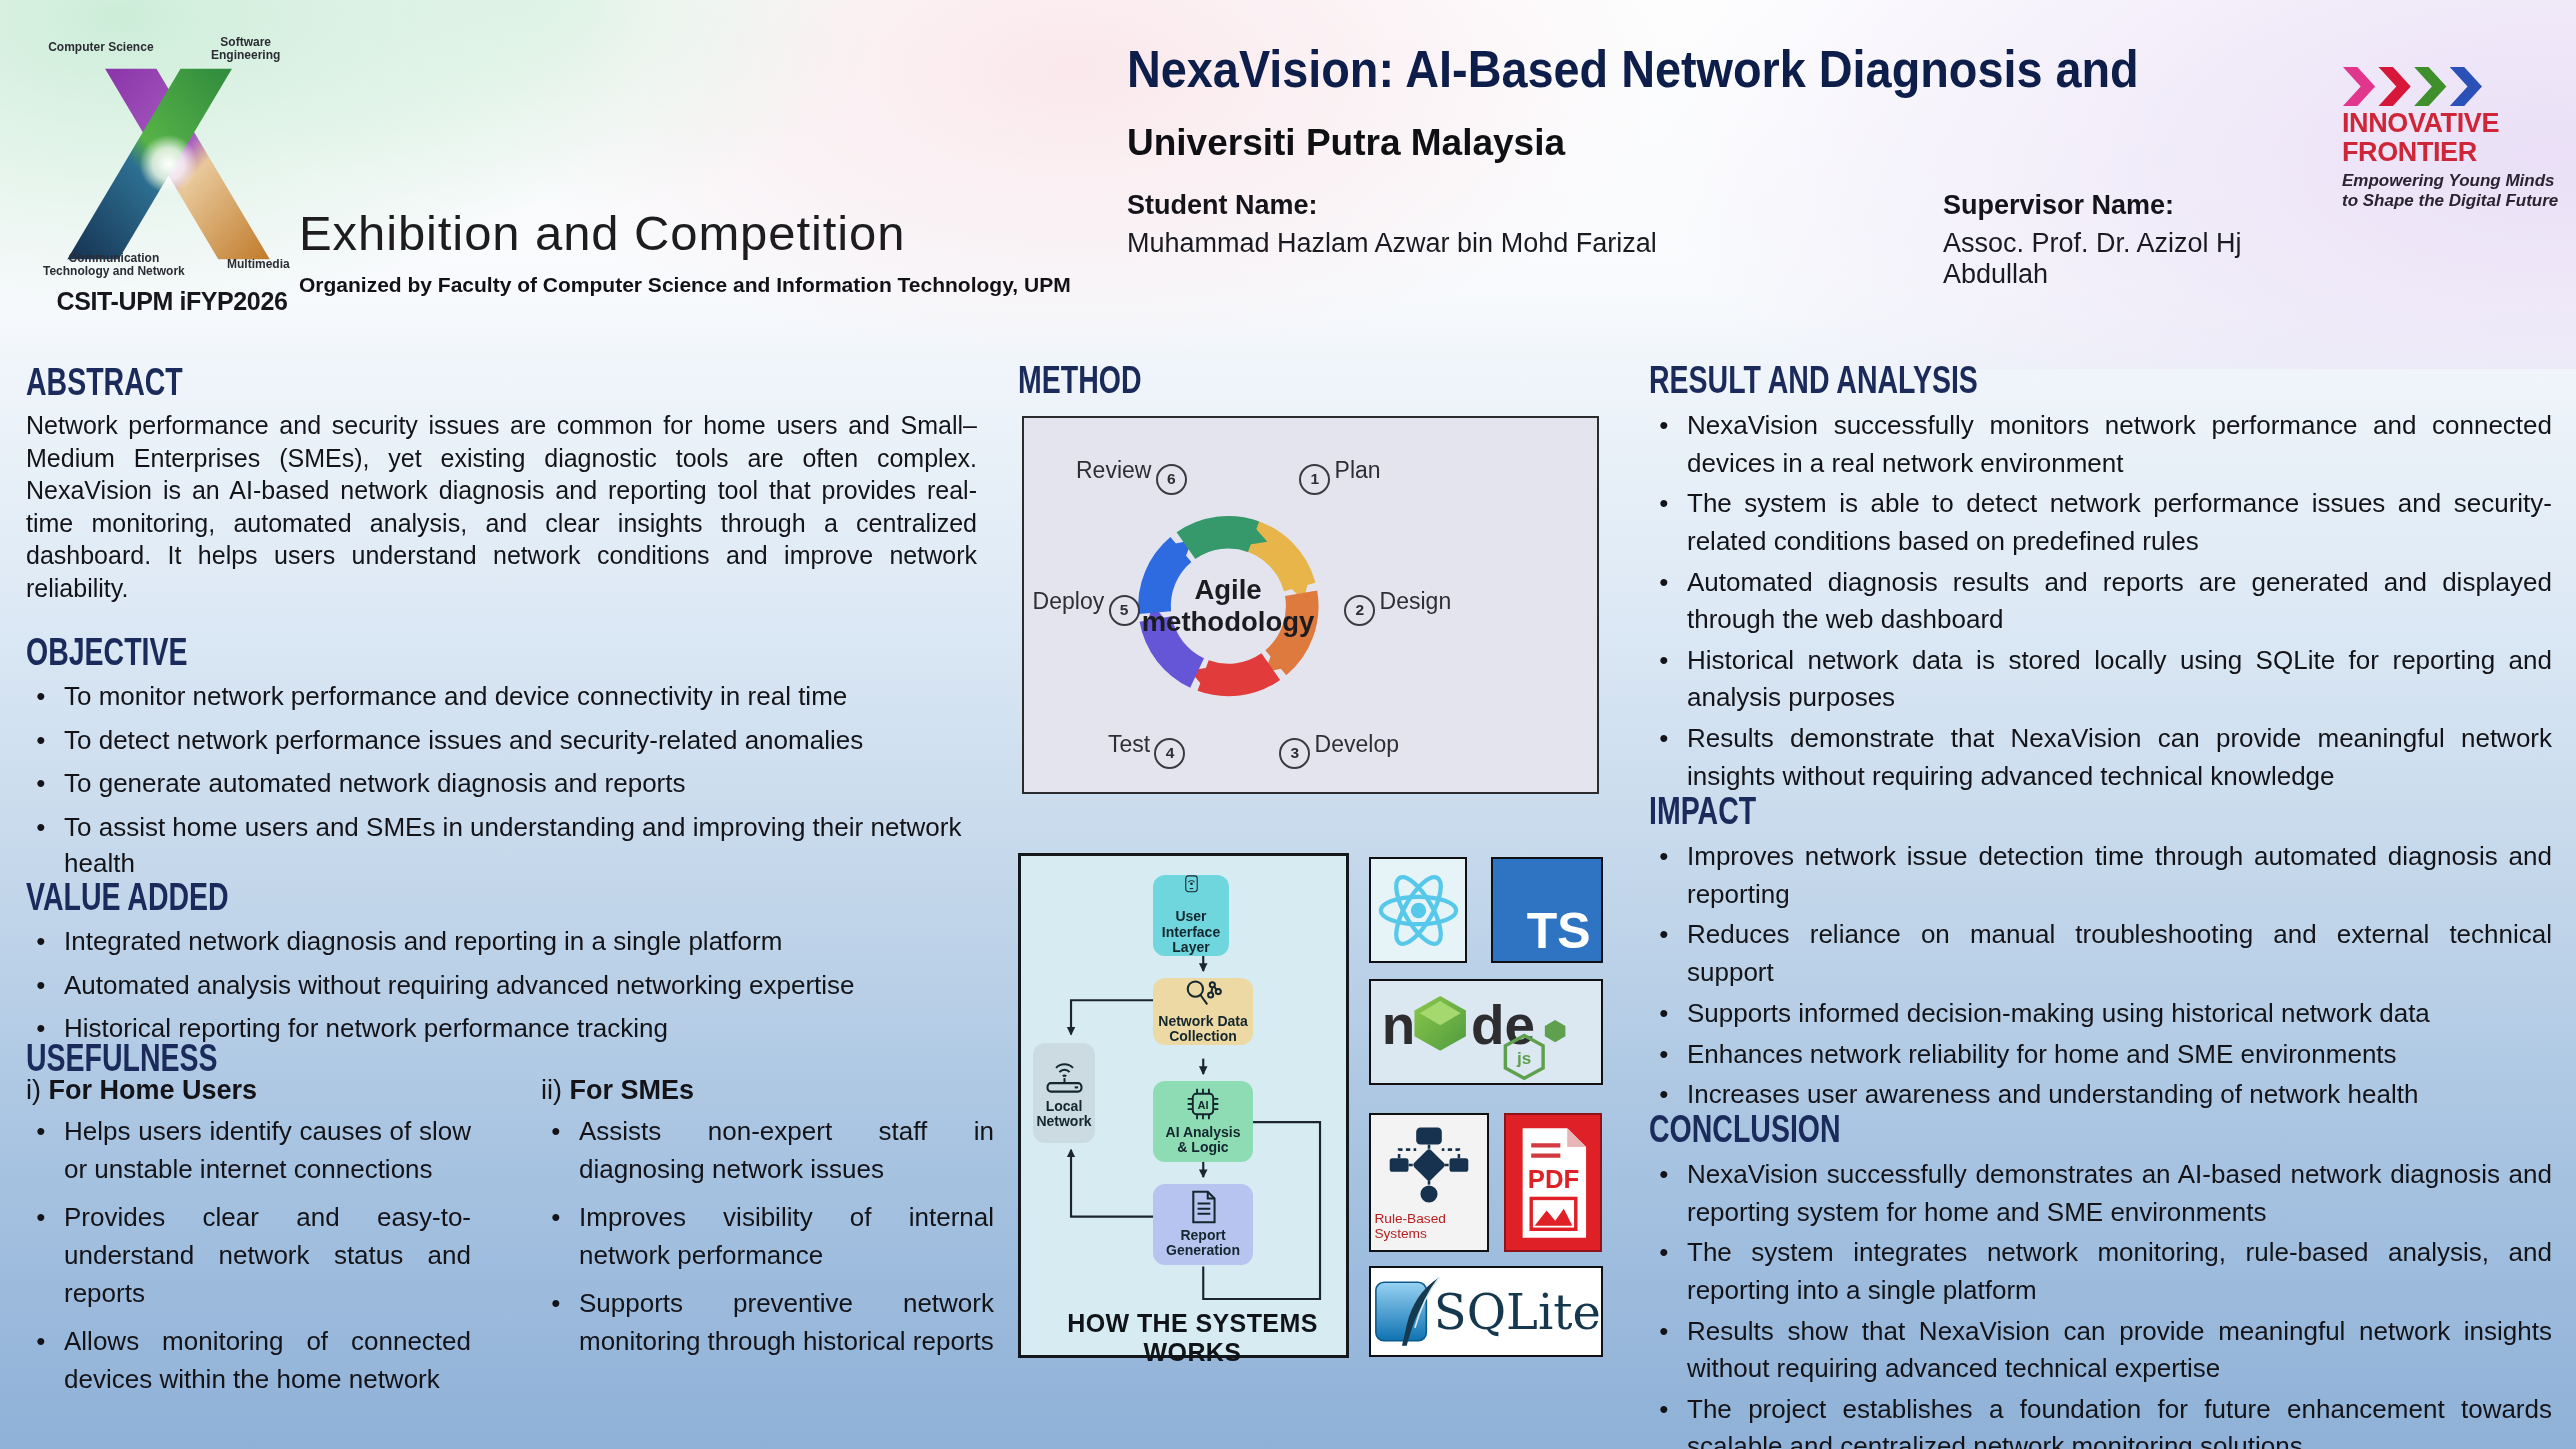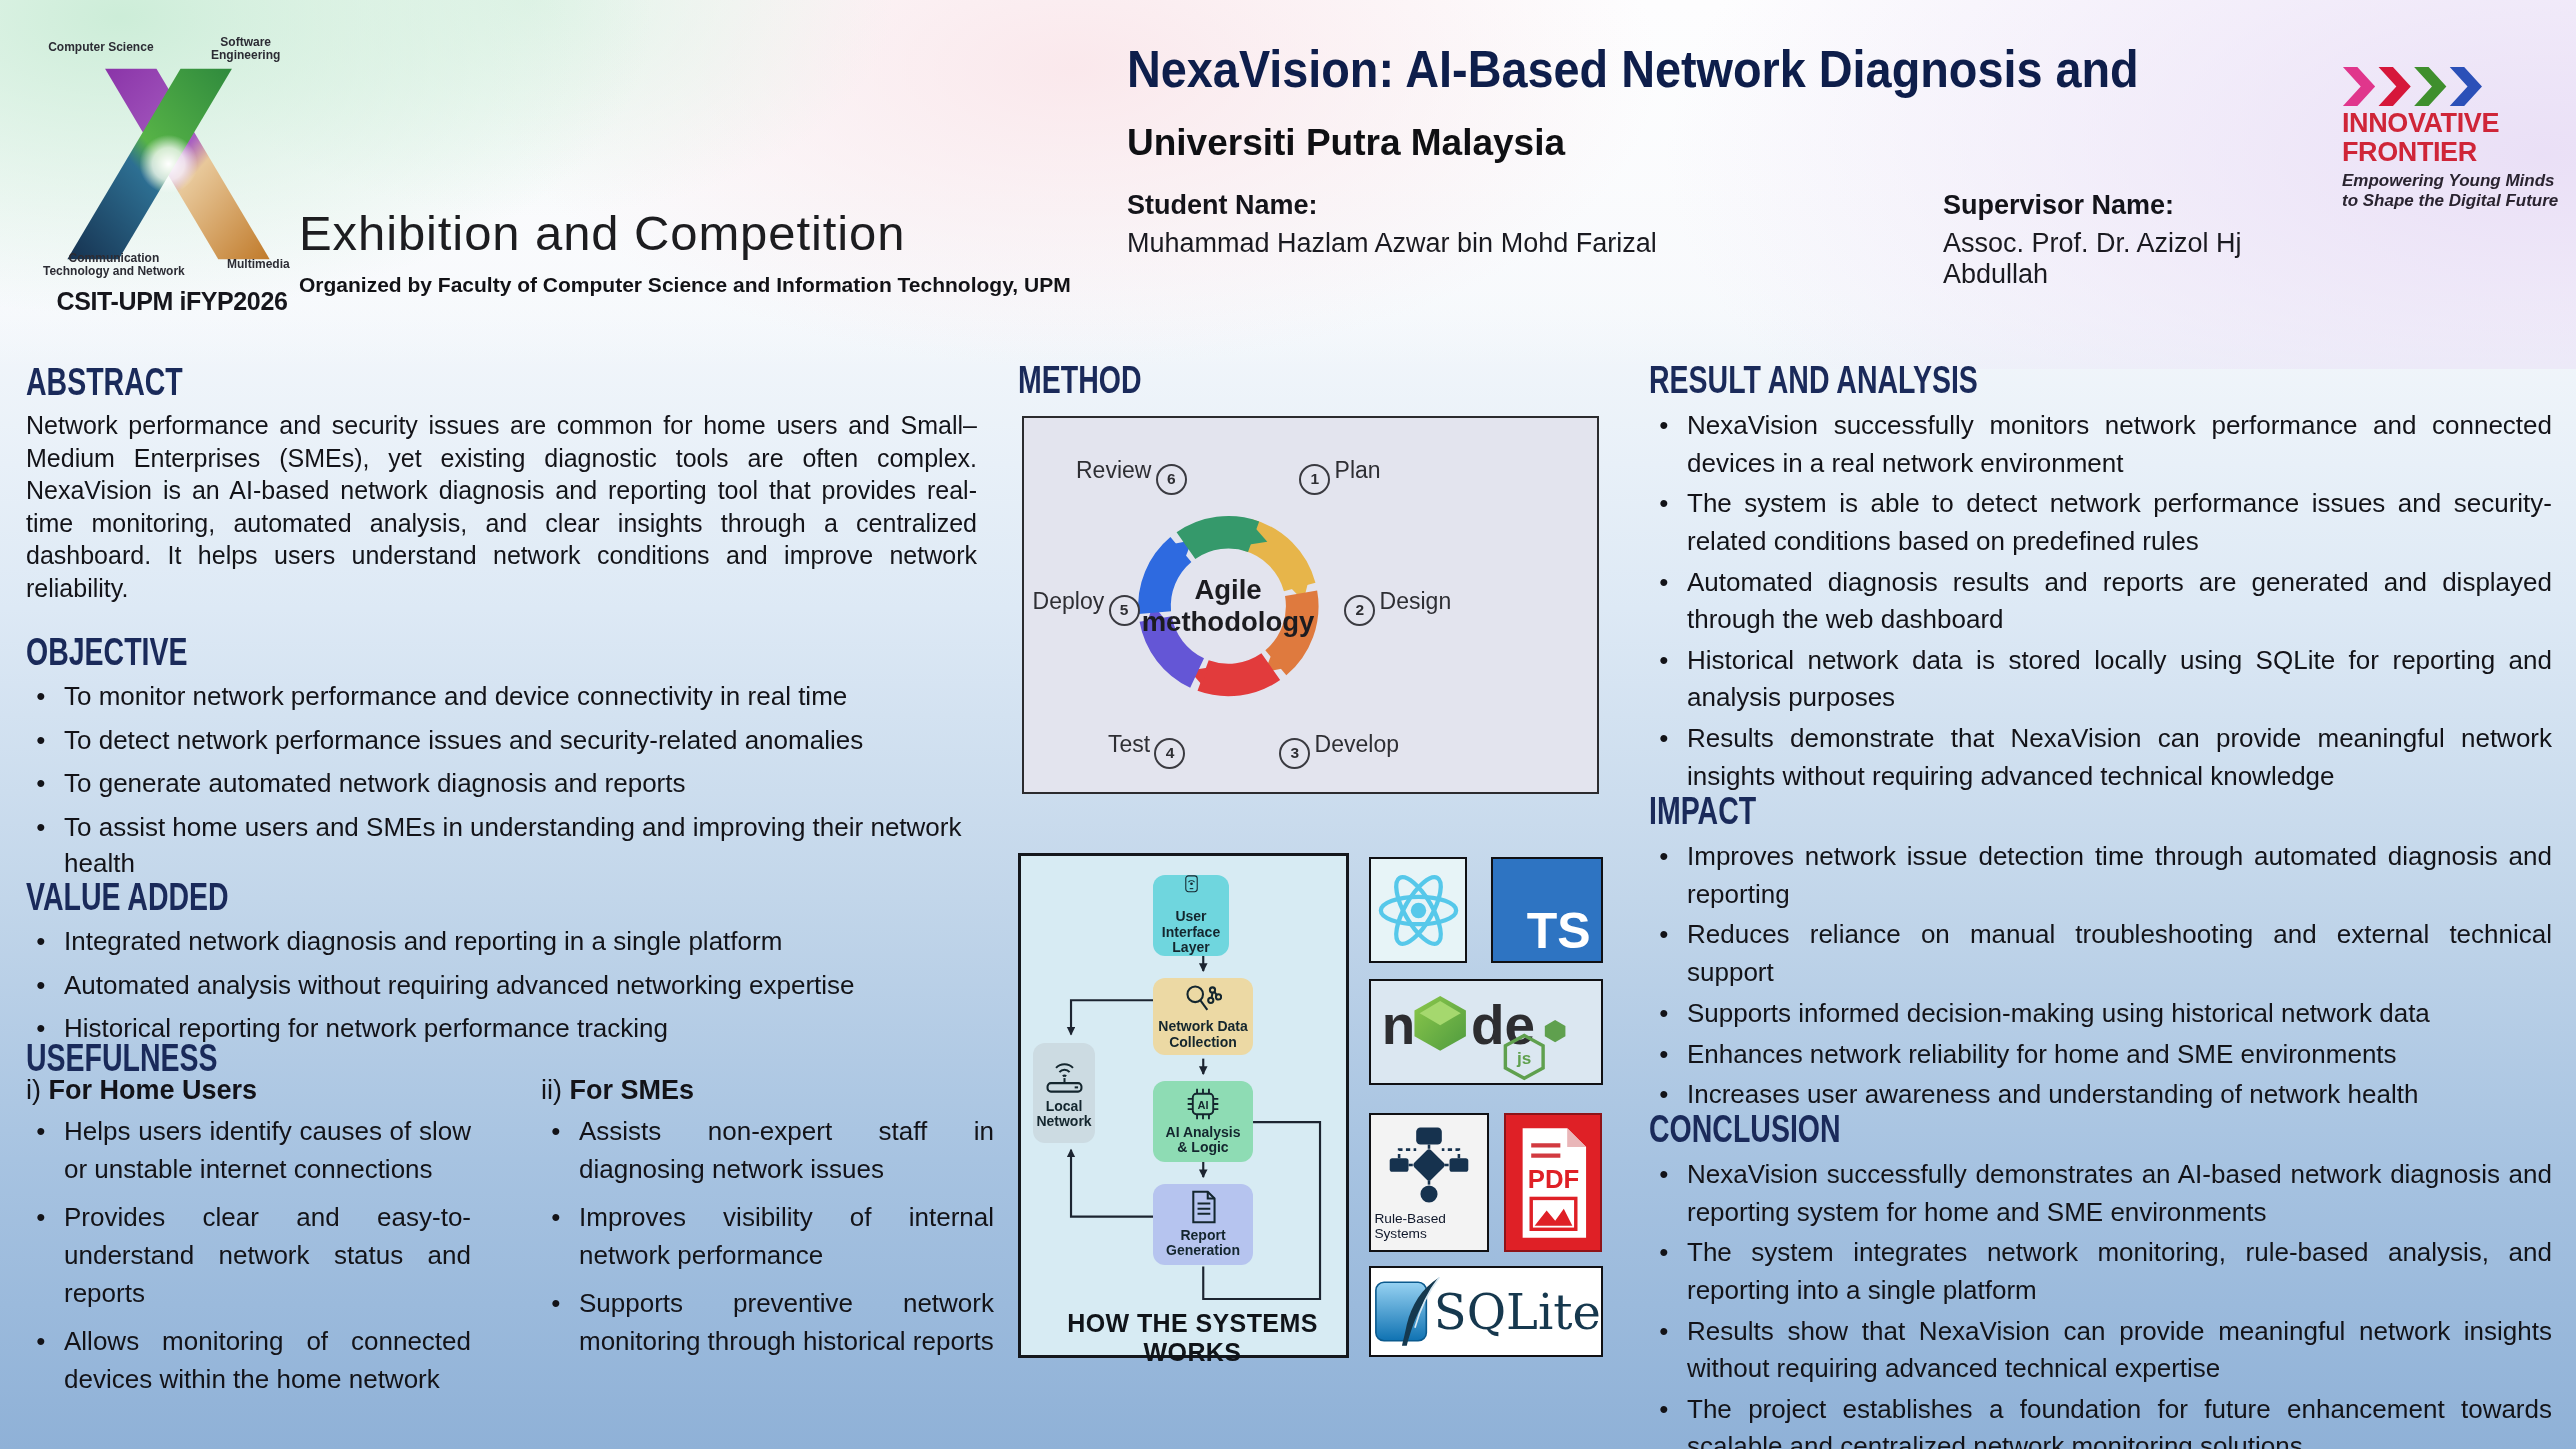"Network Data" #fn-ndc { height: 77px -> 67px }
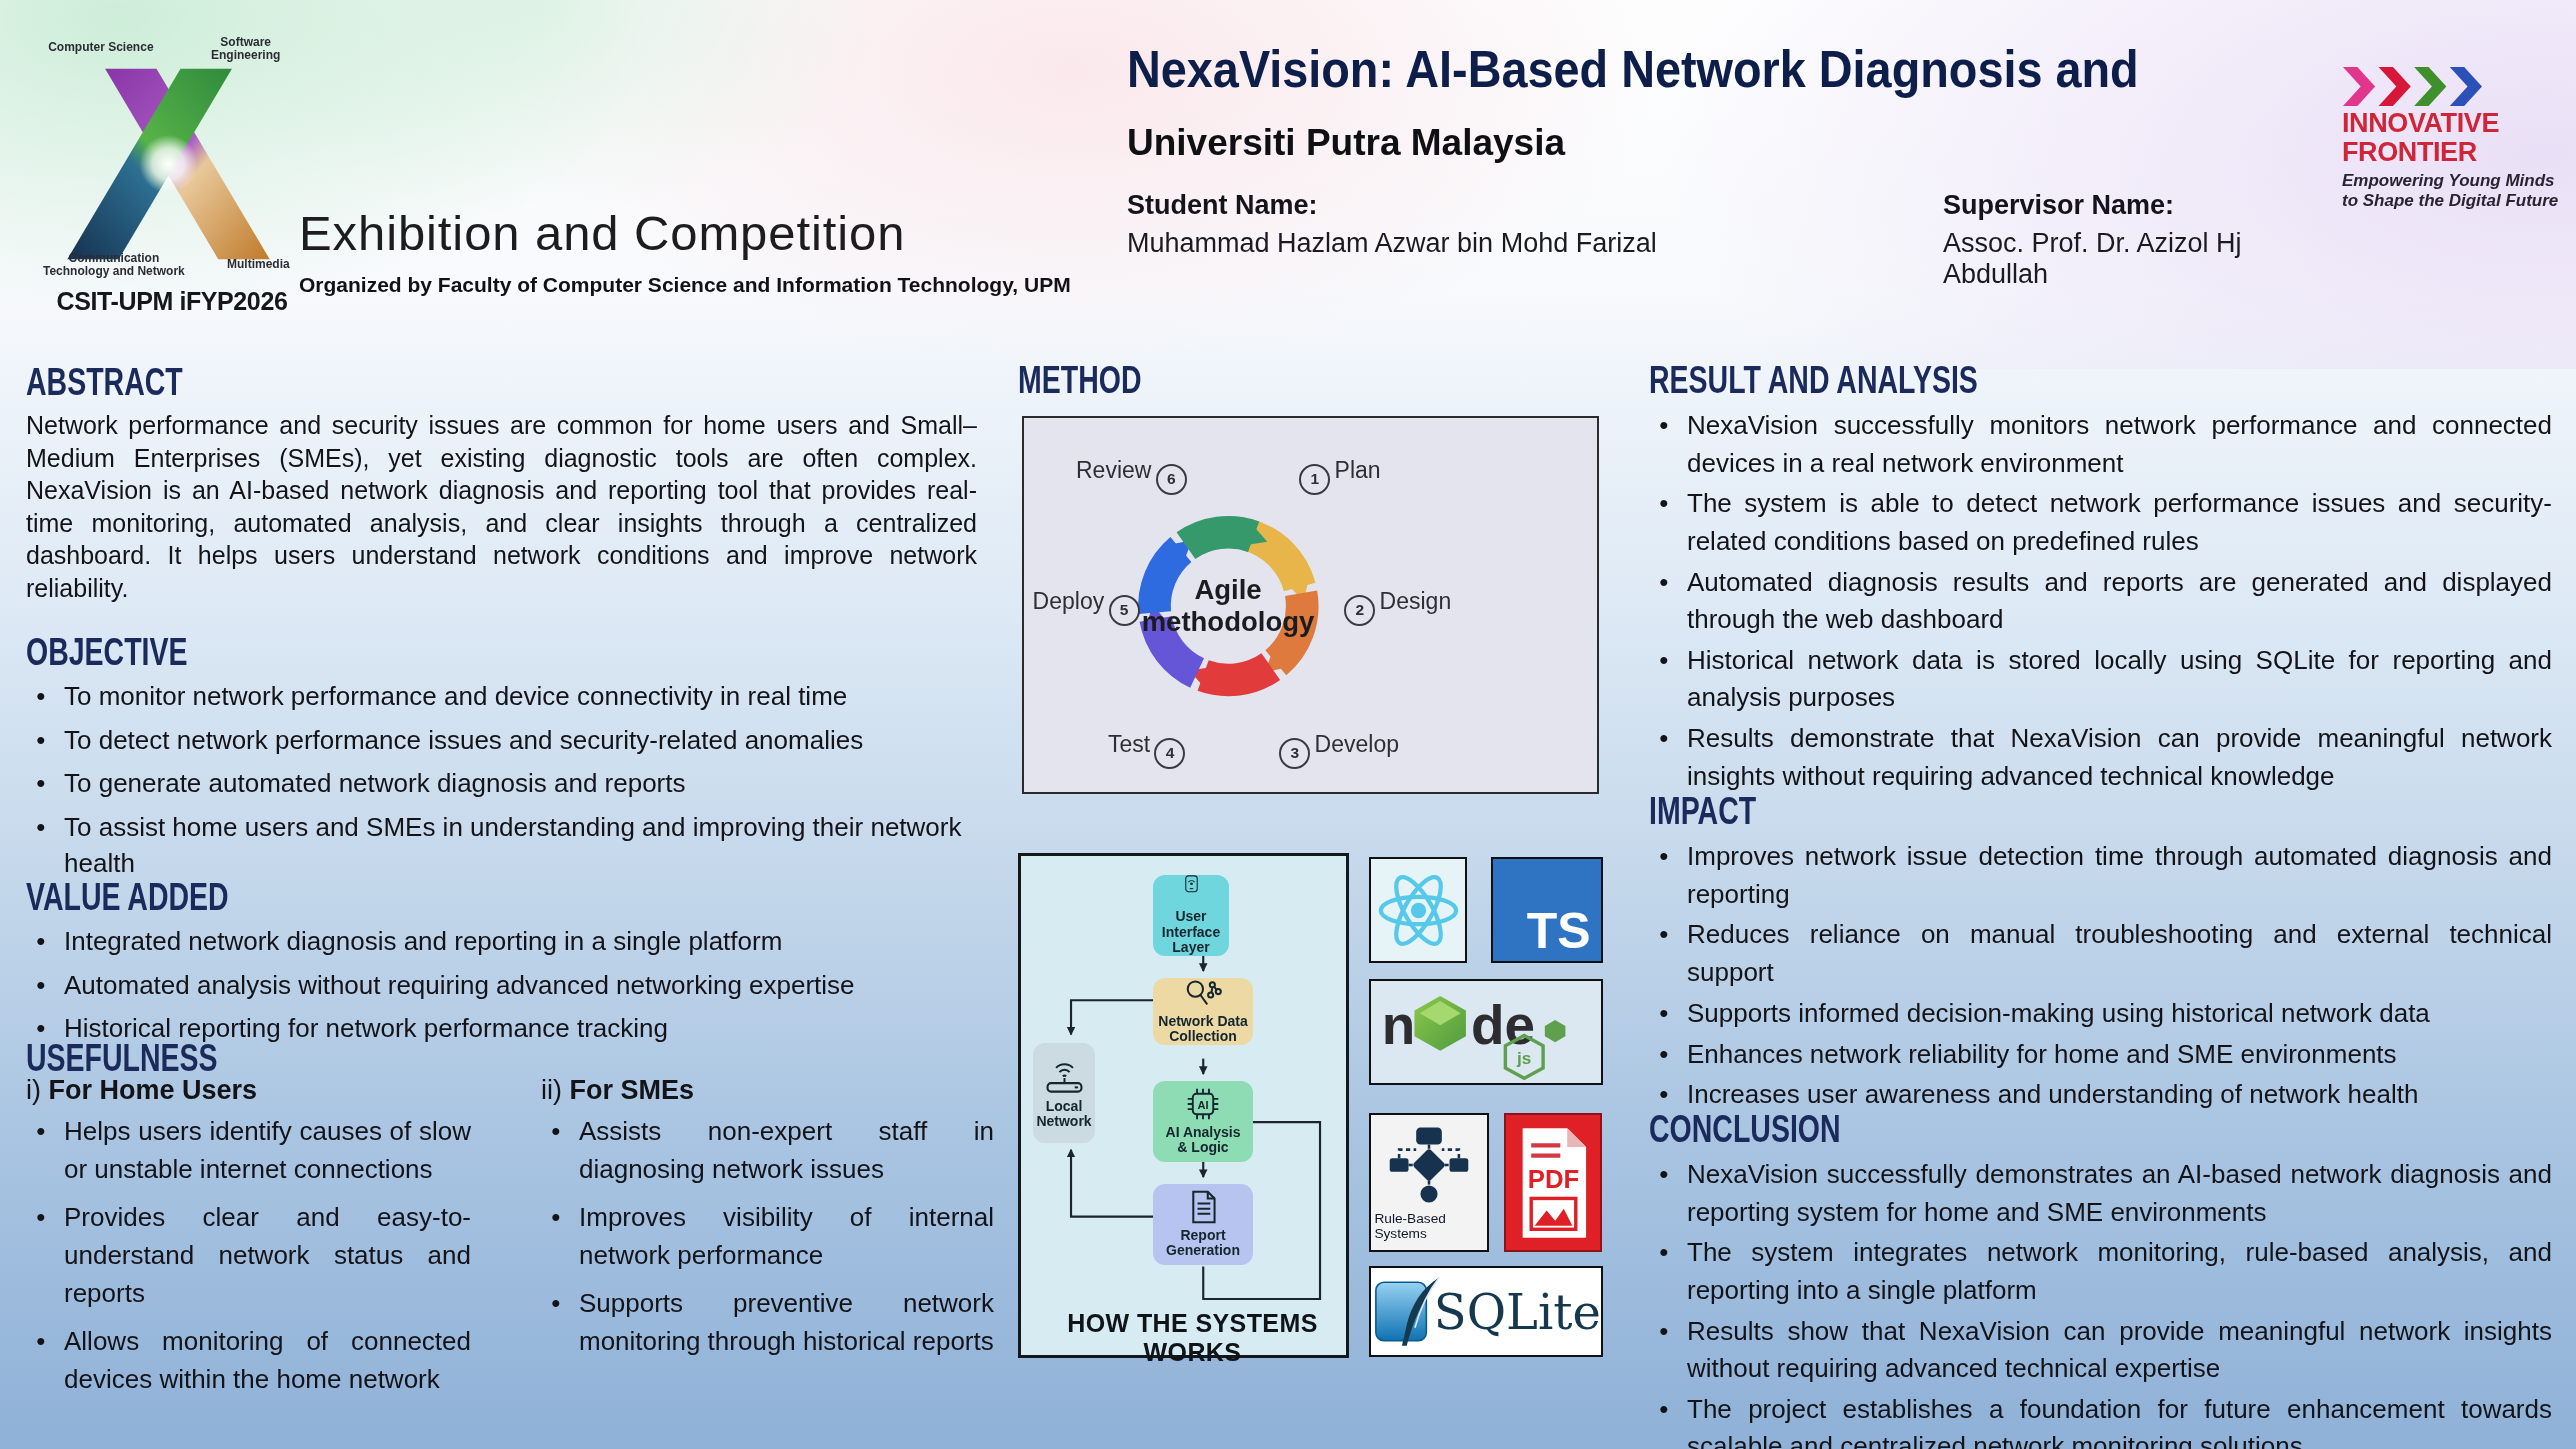"Rule-Based Systems" #tb-rule .rlabel { color: #0f172a -> #b91c1c }
